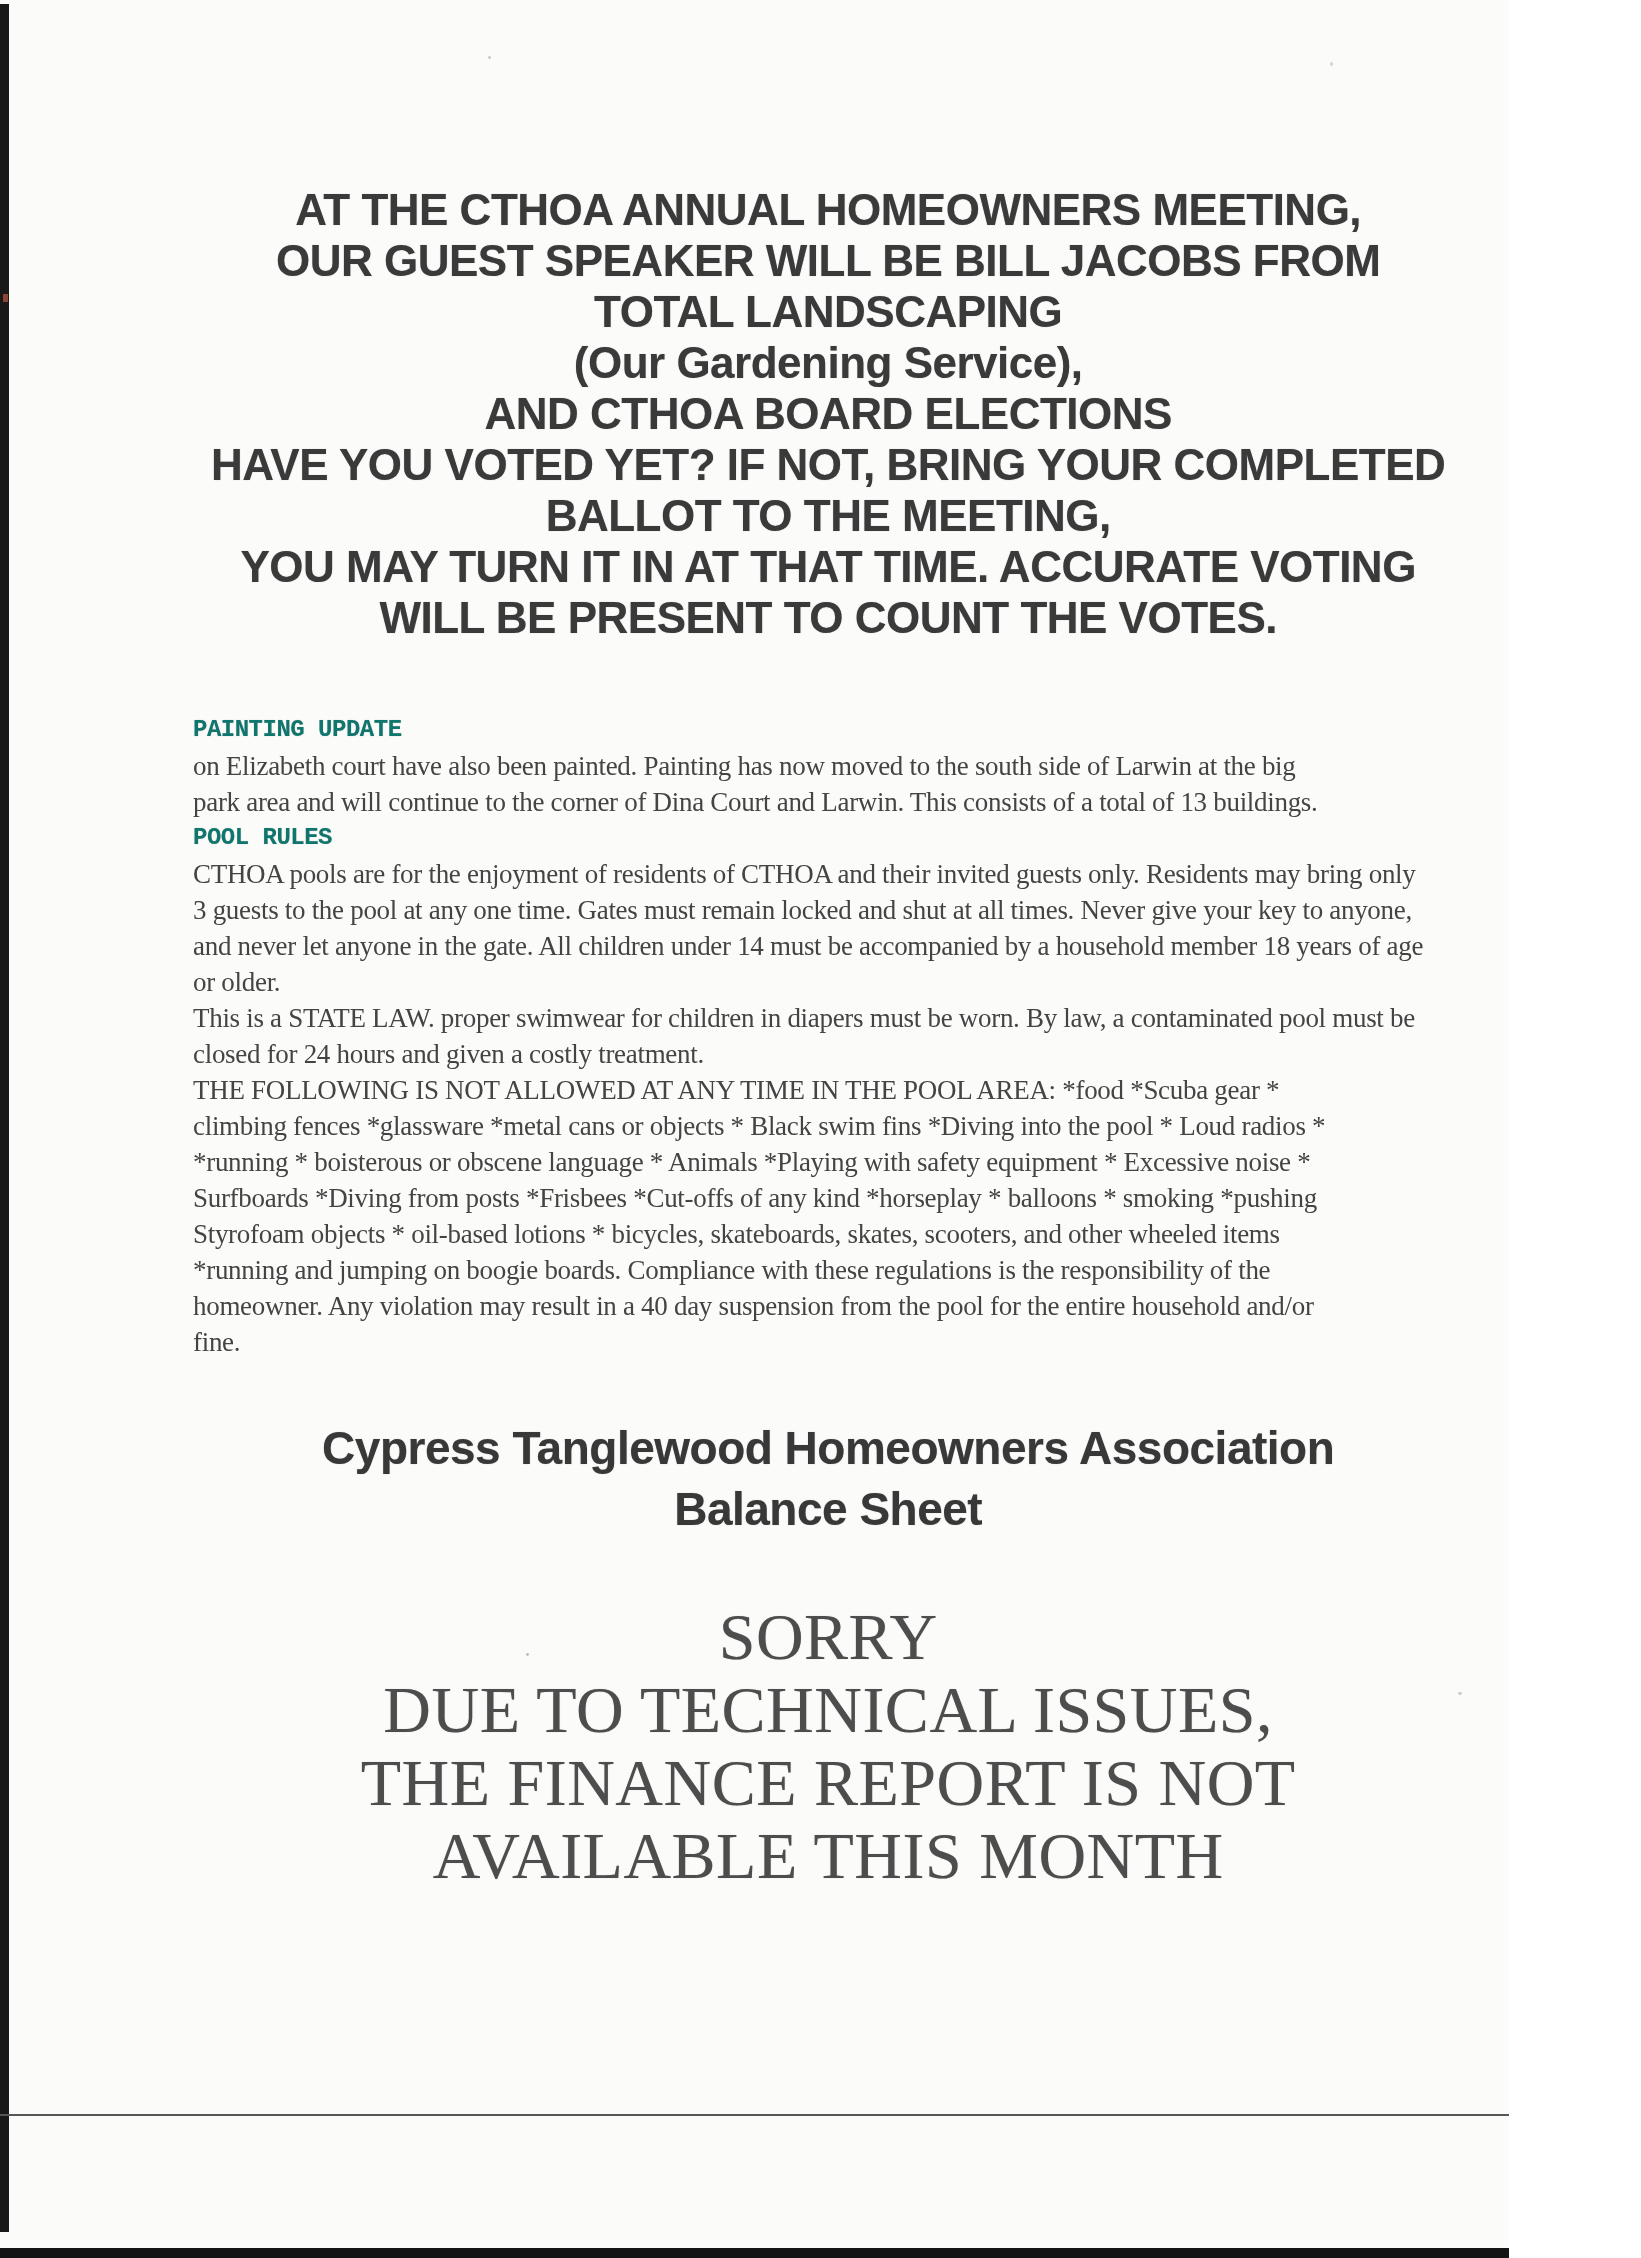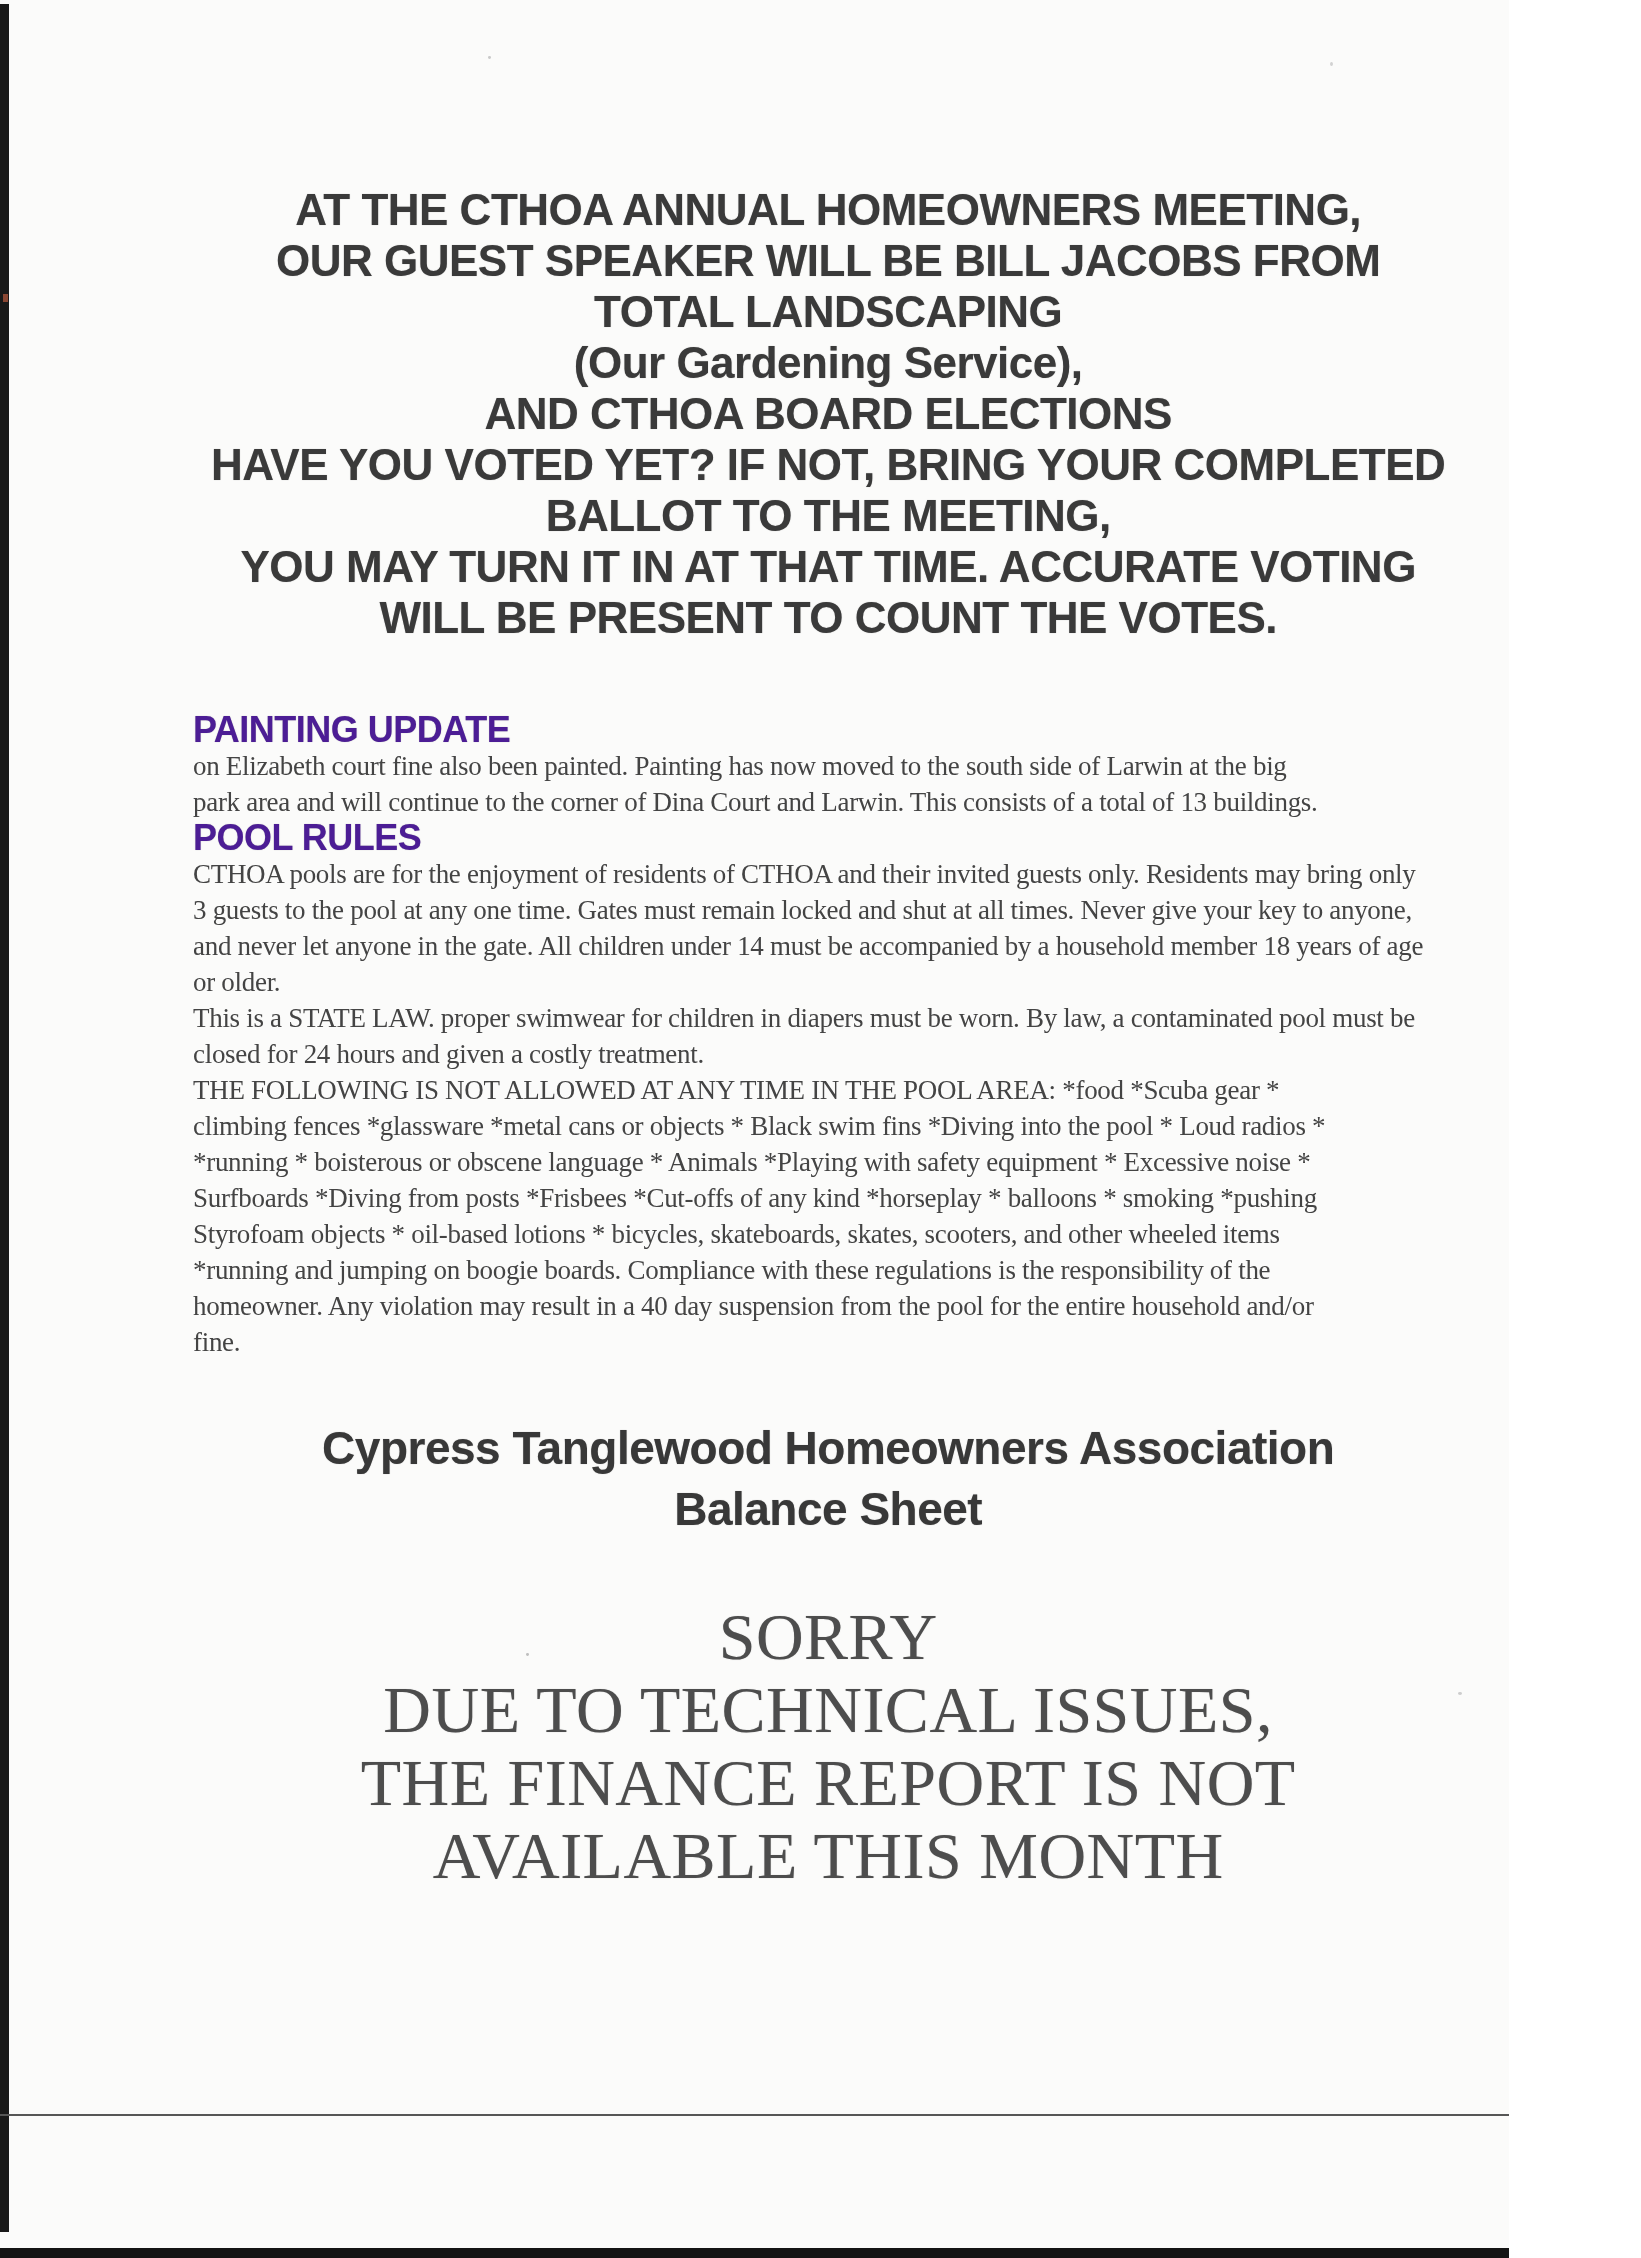"PAINTING UPDATE" .body-text .subhead { color: #4c1d95 -> #0f766e; font-family: Liberation Sans, sans-serif -> Liberation Mono, monospace; font-size: 36px -> 24px }
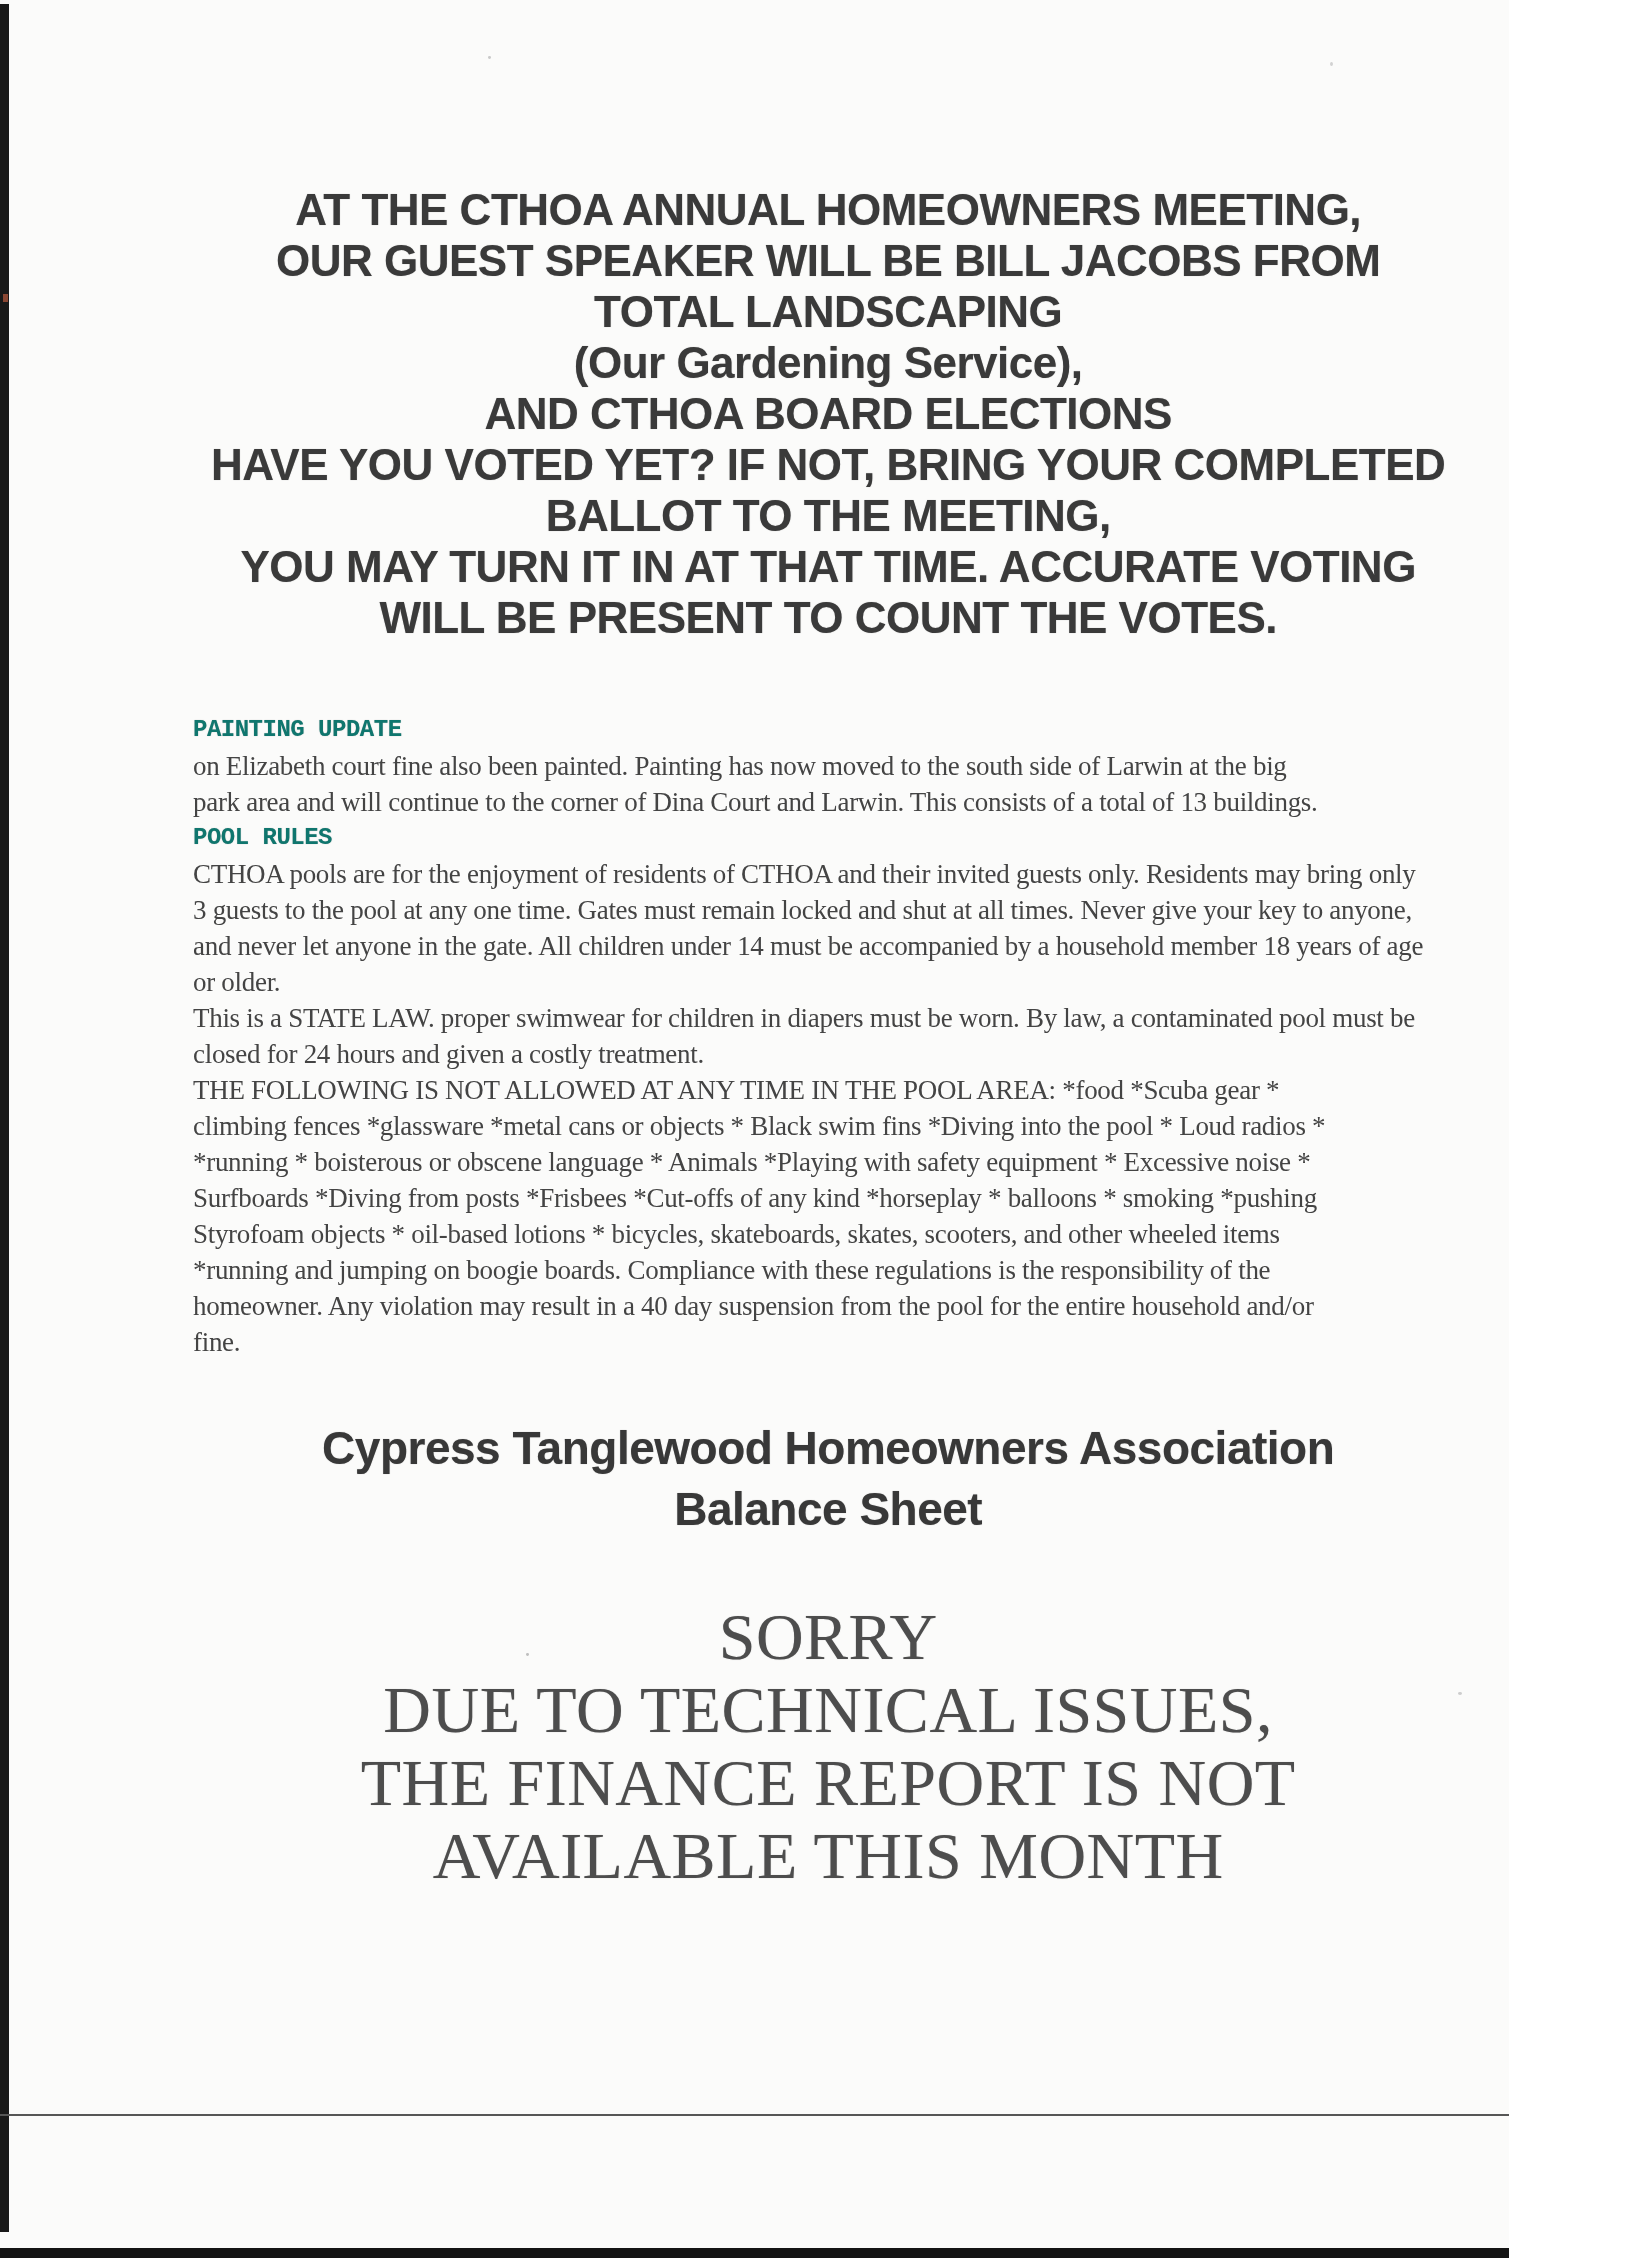"on Elizabeth court fine also" div.line { text: fine -> have }
